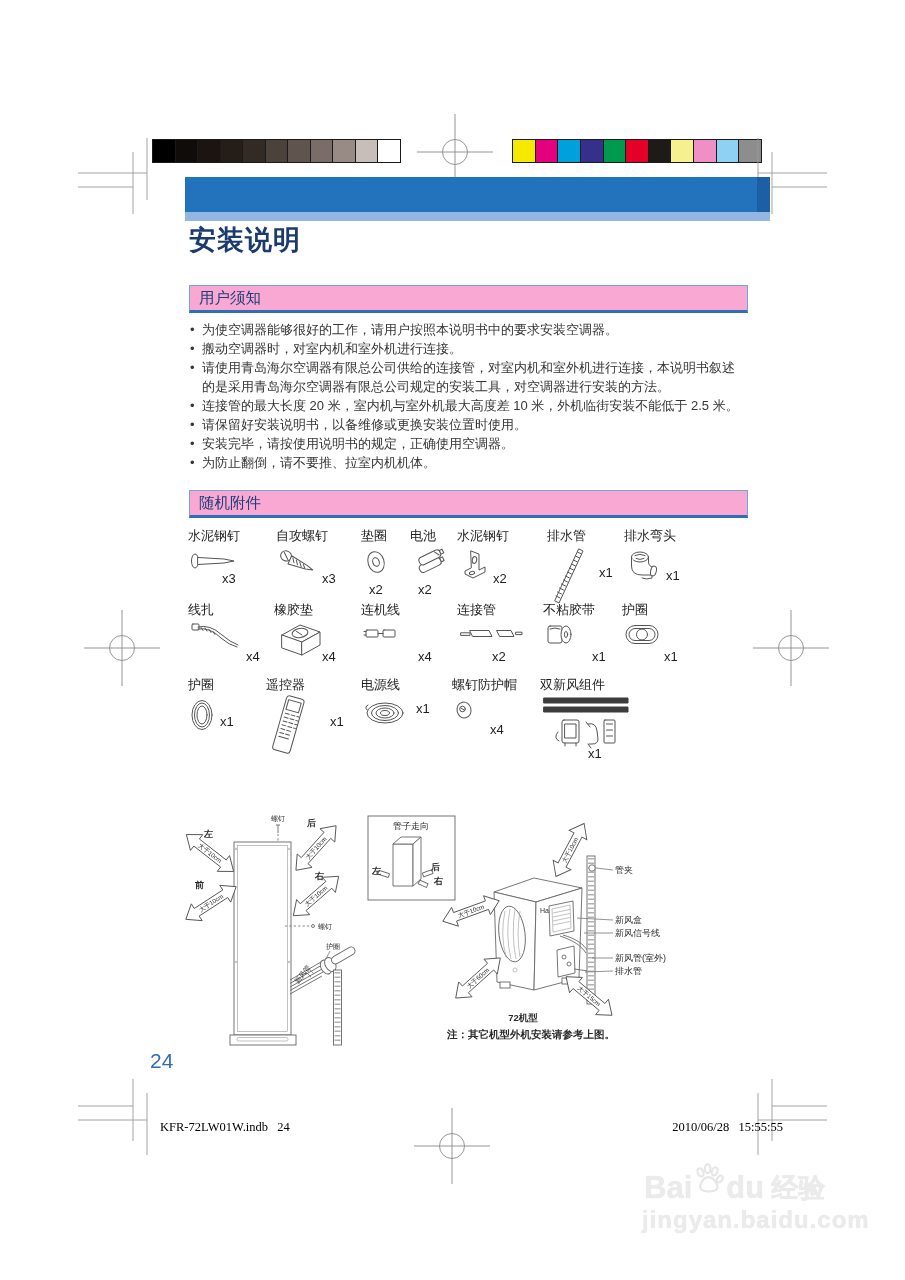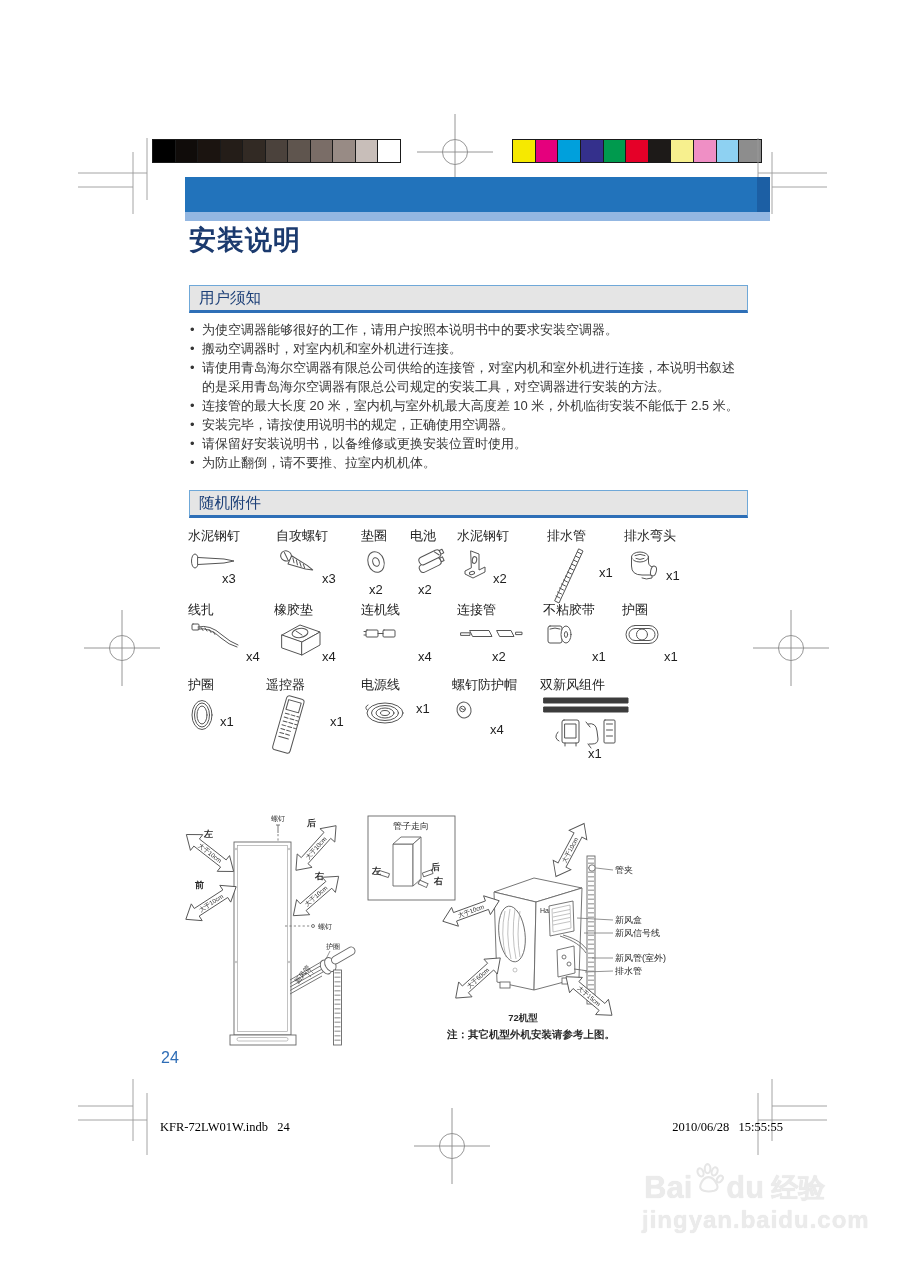"用户须知" .sec-head { background: #e5e5e5 -> #f9a8d4 }
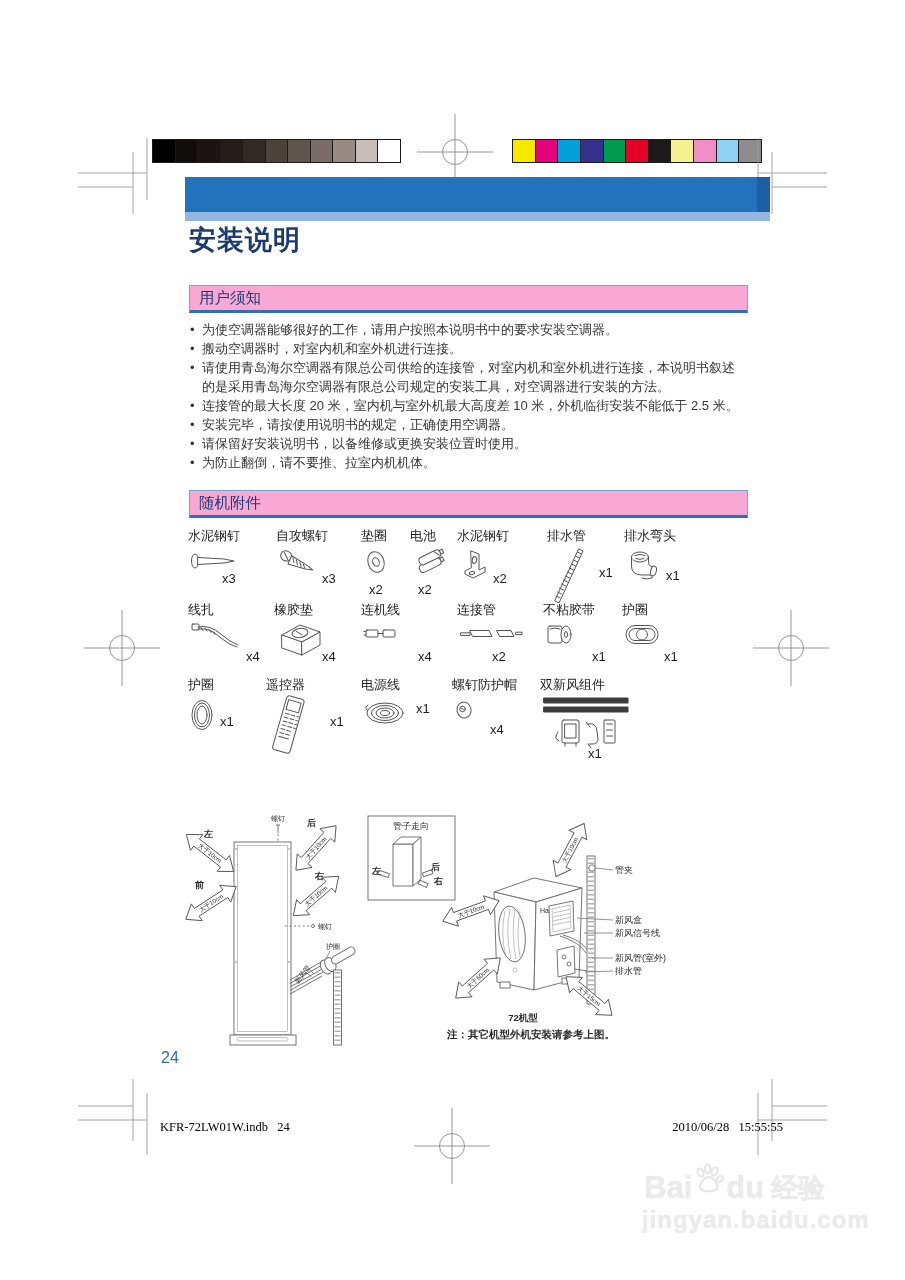"安装完毕，请按使用说明书的规定，正确使用空调器。" li { order: before "请保留好安装说明书，以备维修或更换安装位置时使用。" -> after "请保留好安装说明书，以备维修或更换安装位置时使用。" }
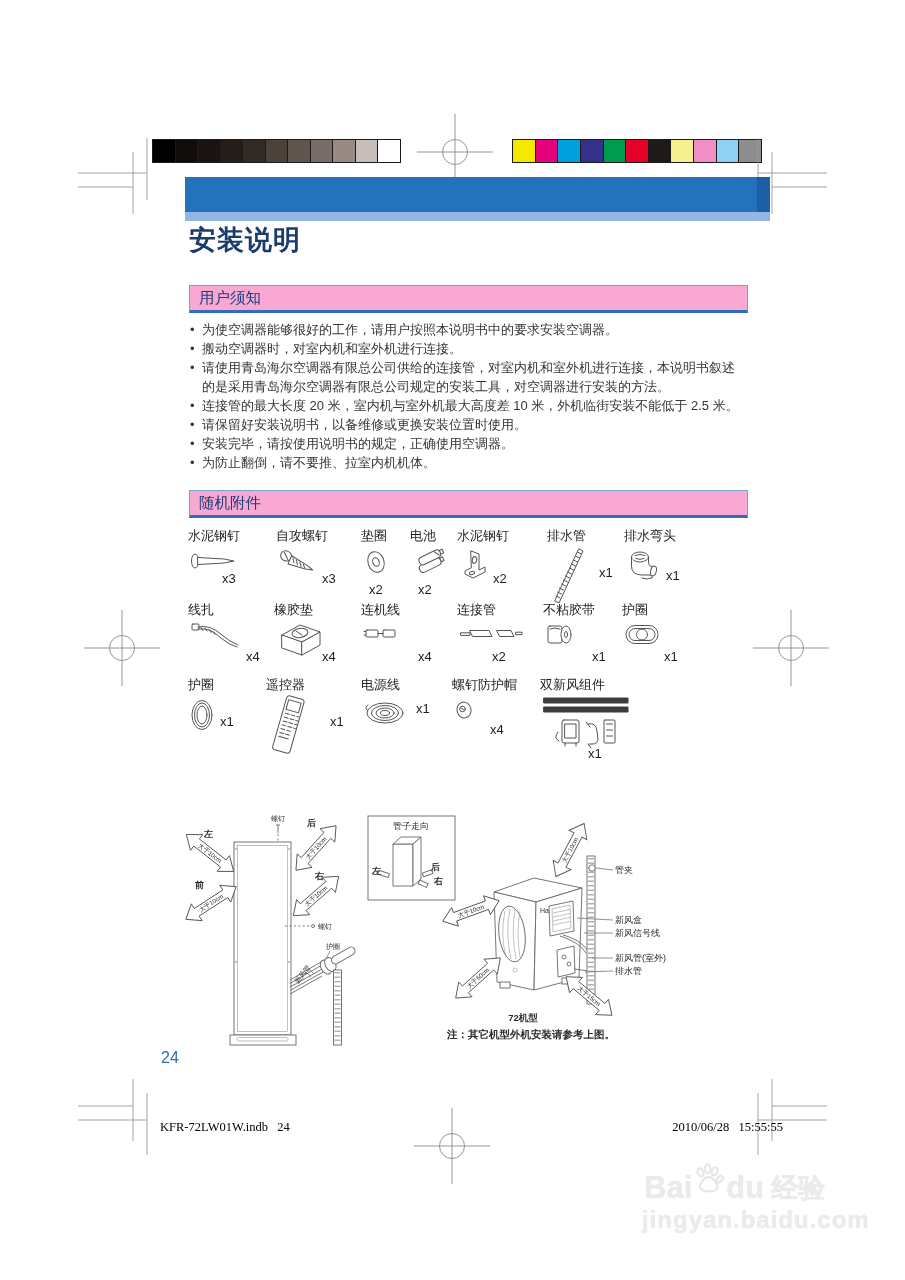"24" .pageno { font-size: 16px -> 21px; left: 161px -> 150px }
